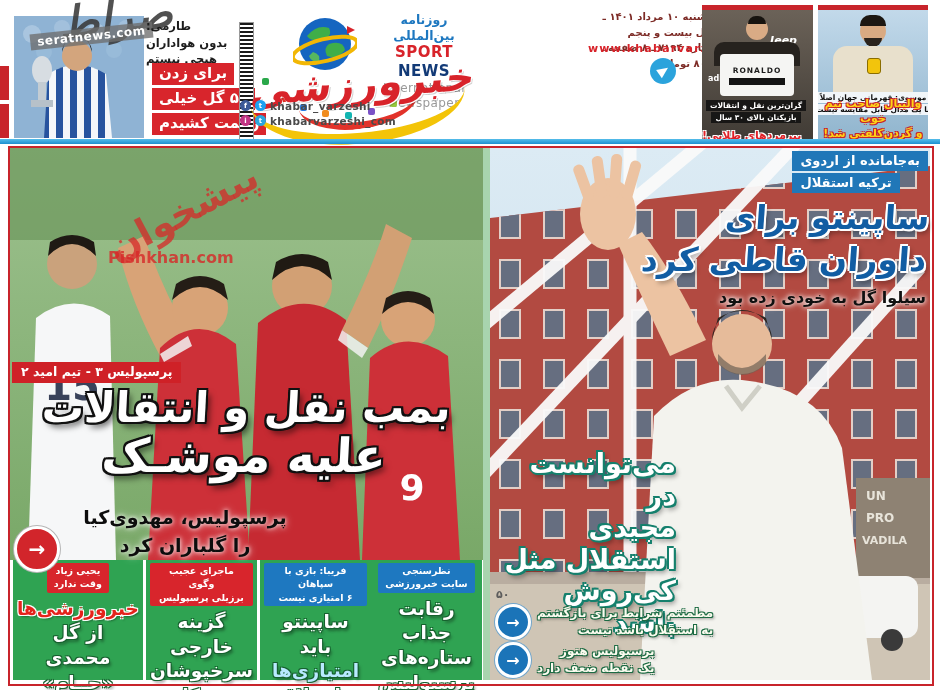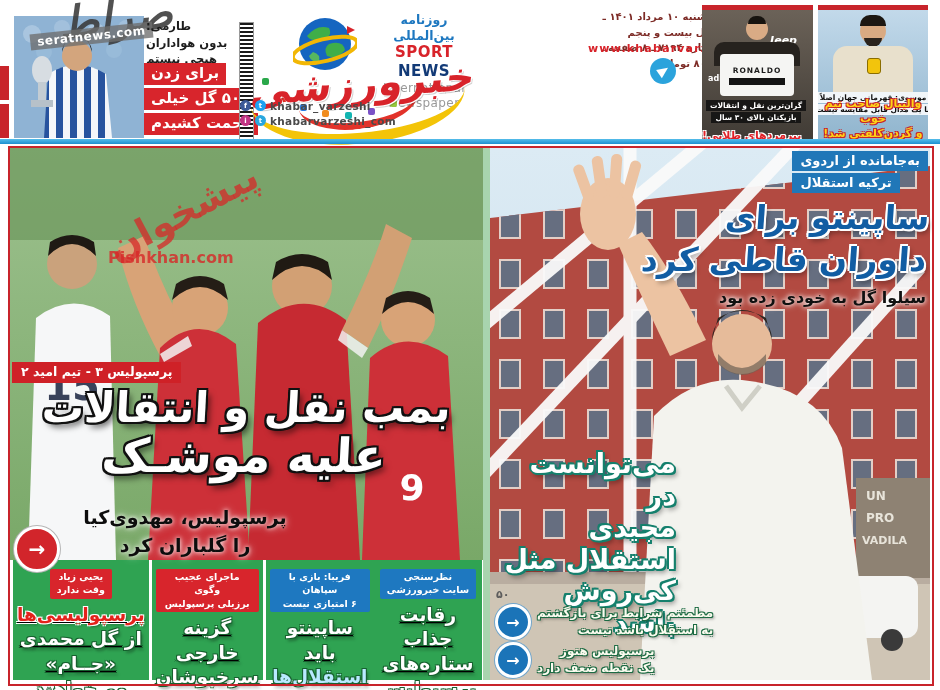"برای زدن" div.abs { left: 144px -> 152px }
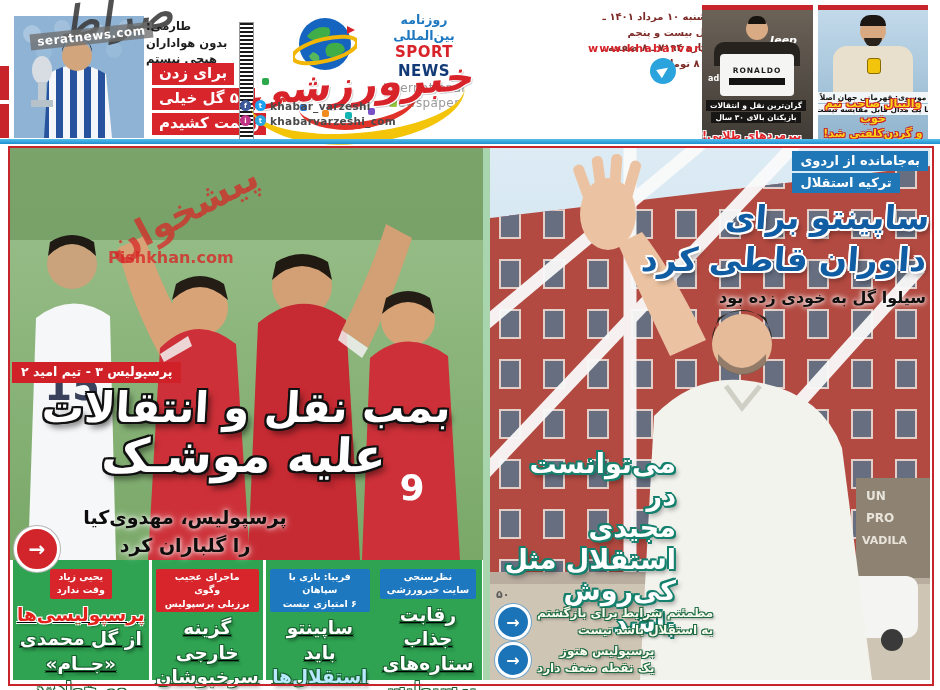"یحیی زیاد" .strip .col { padding: 9px 4px -> 3px 4px; text-decoration: underline -> none }
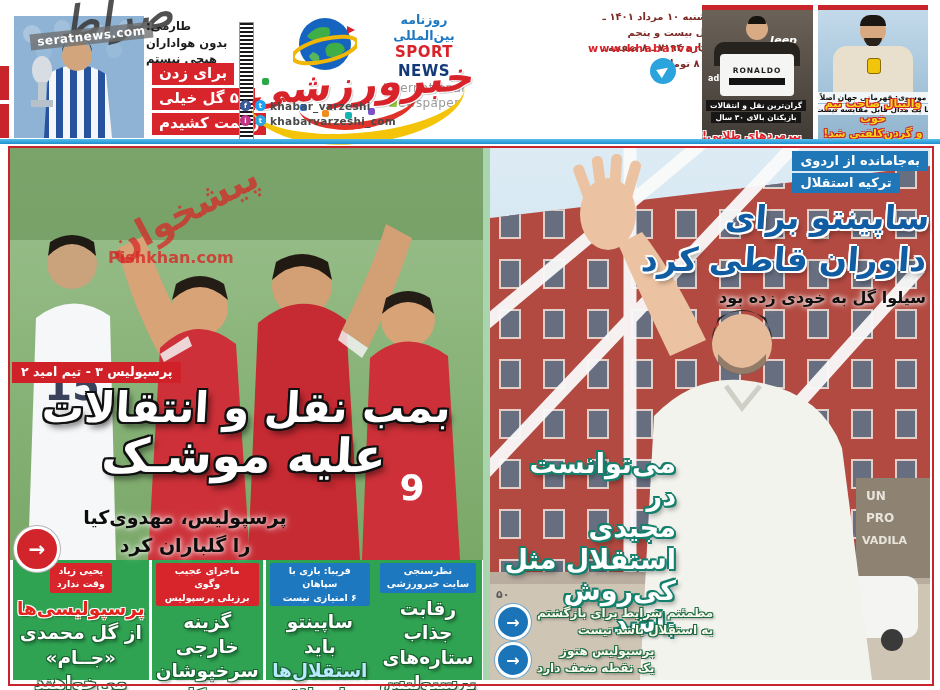"پرسپولیسی‌ها" div.col-line { text: پرسپولیسی -> خبرورزشی }
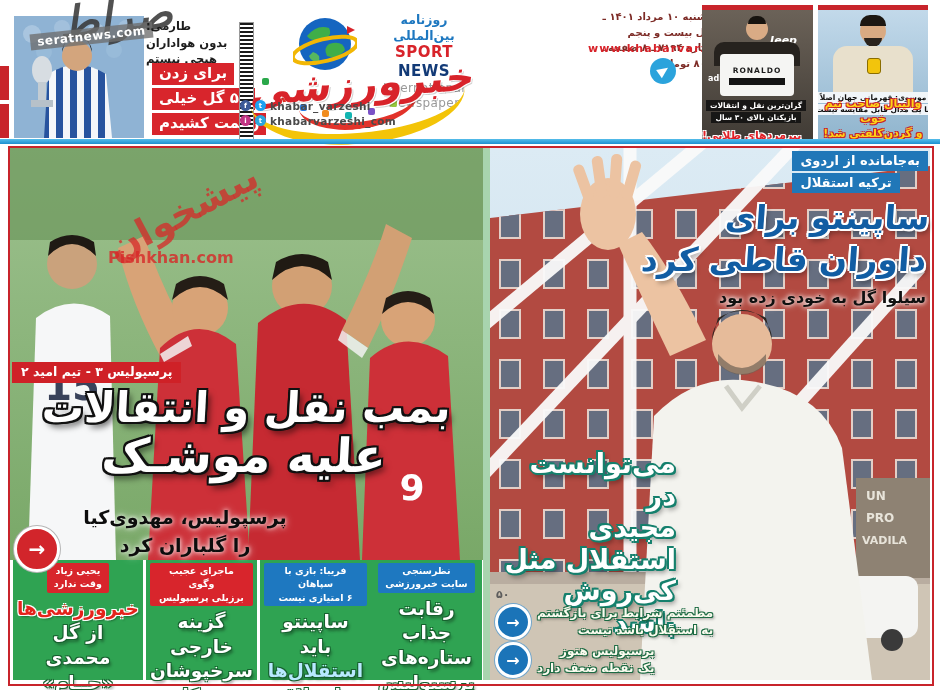"استقلال‌ها" div.col-line { text: استقلال -> امتیازی }
